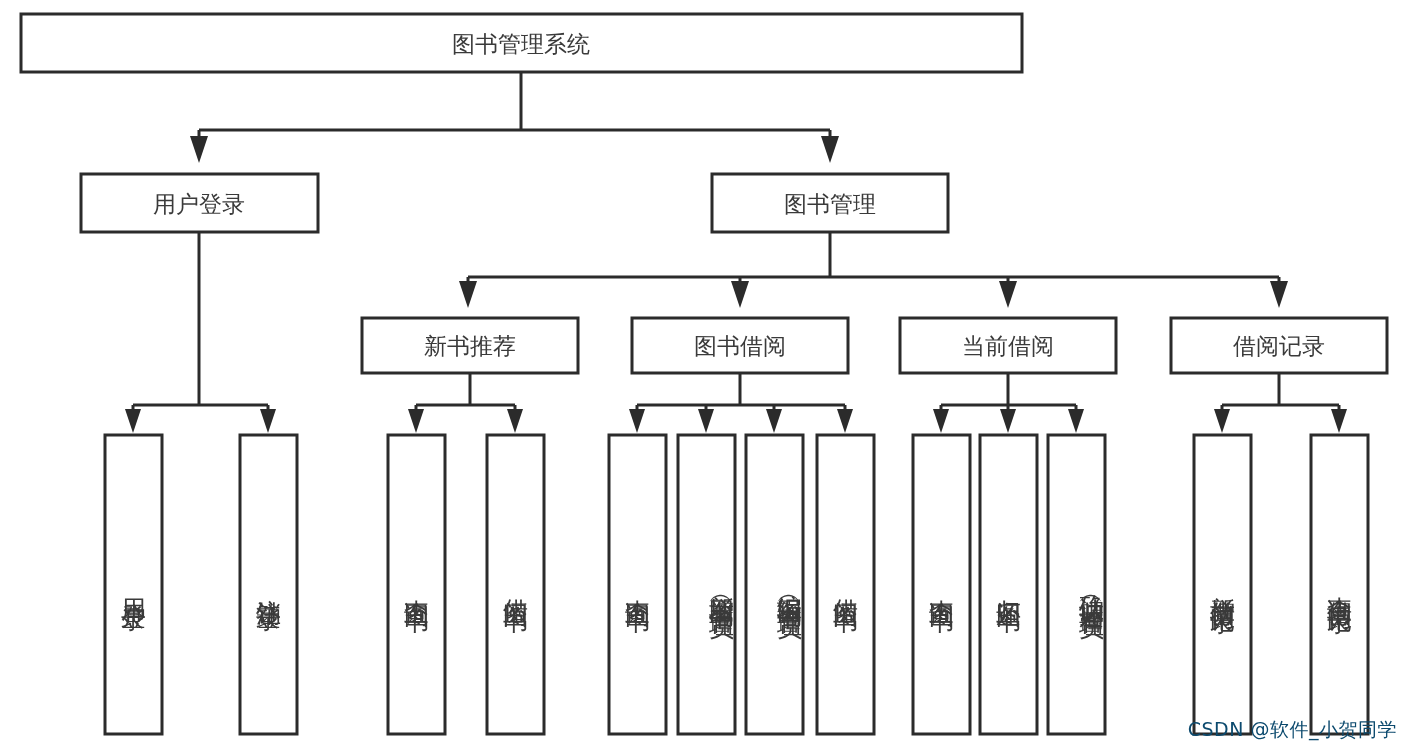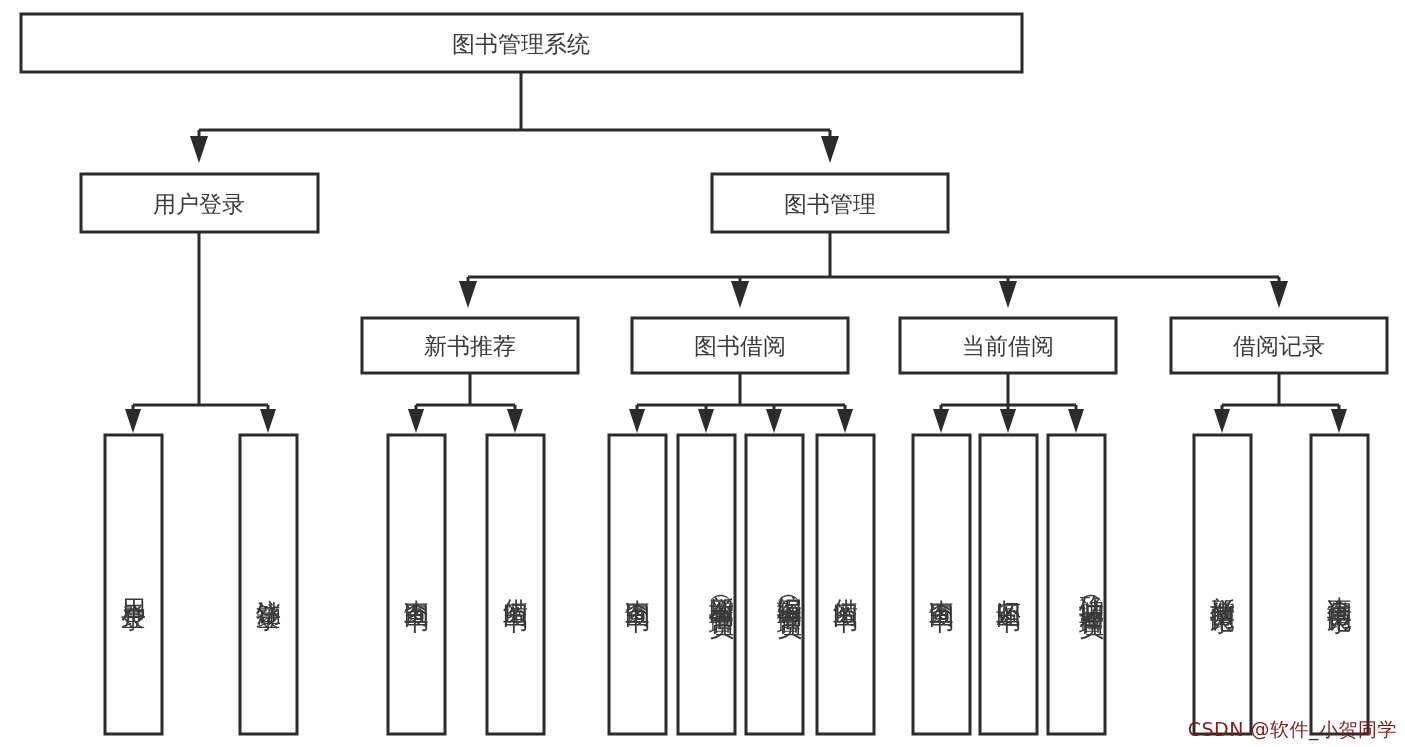"CSDN @软件_小贺同学" .watermark { color: #7f1d1d -> #0c4a6e }
